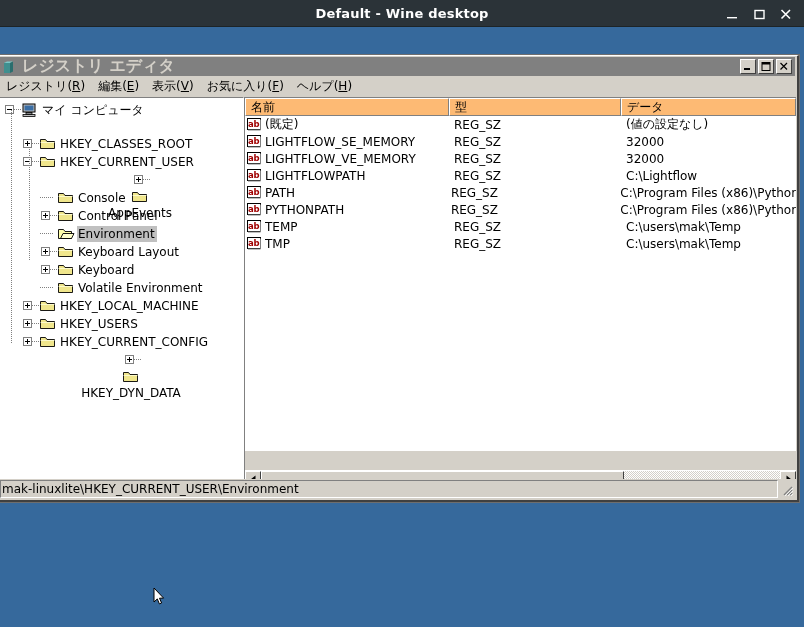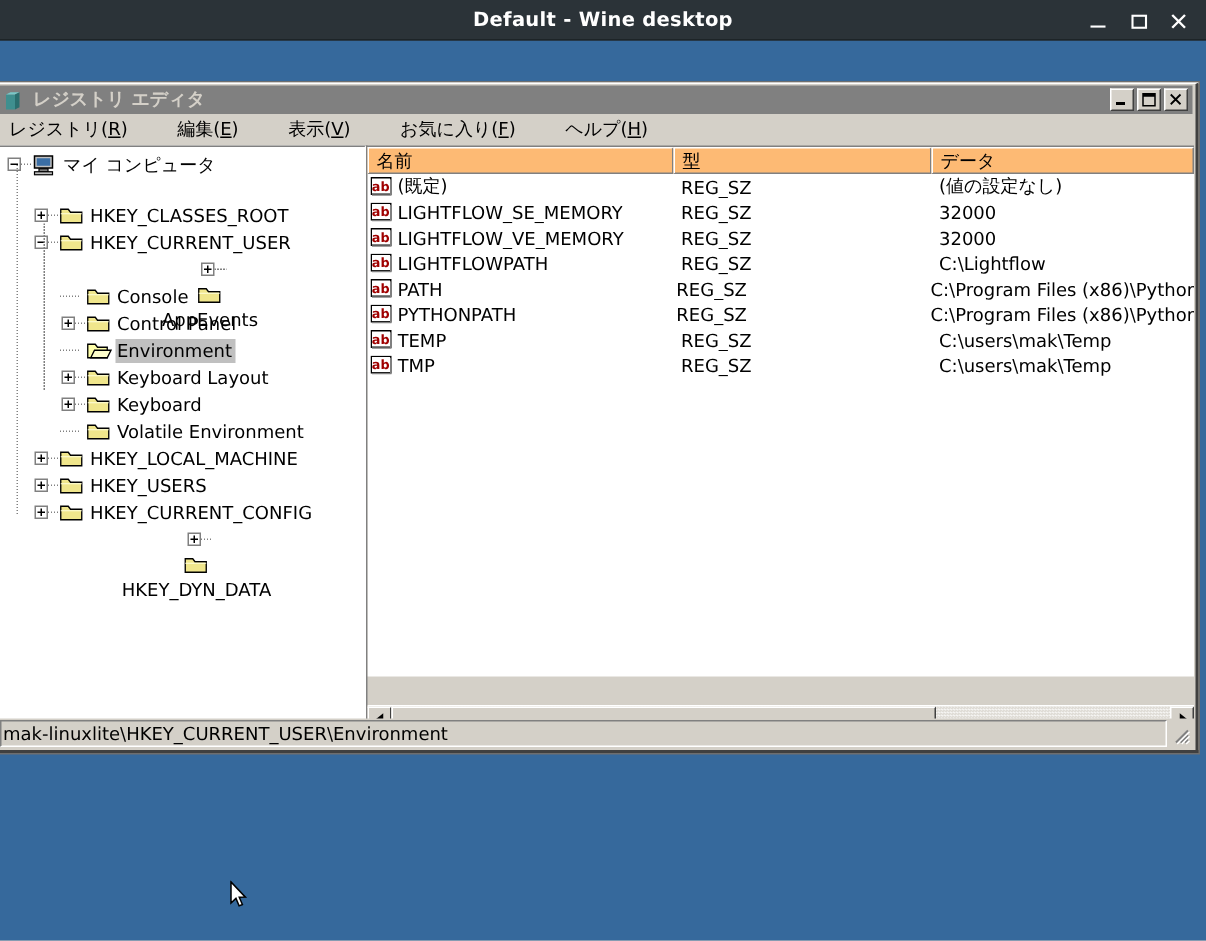"レジストリ エディタ" #regedit-title { font-size: 12px -> 16px }
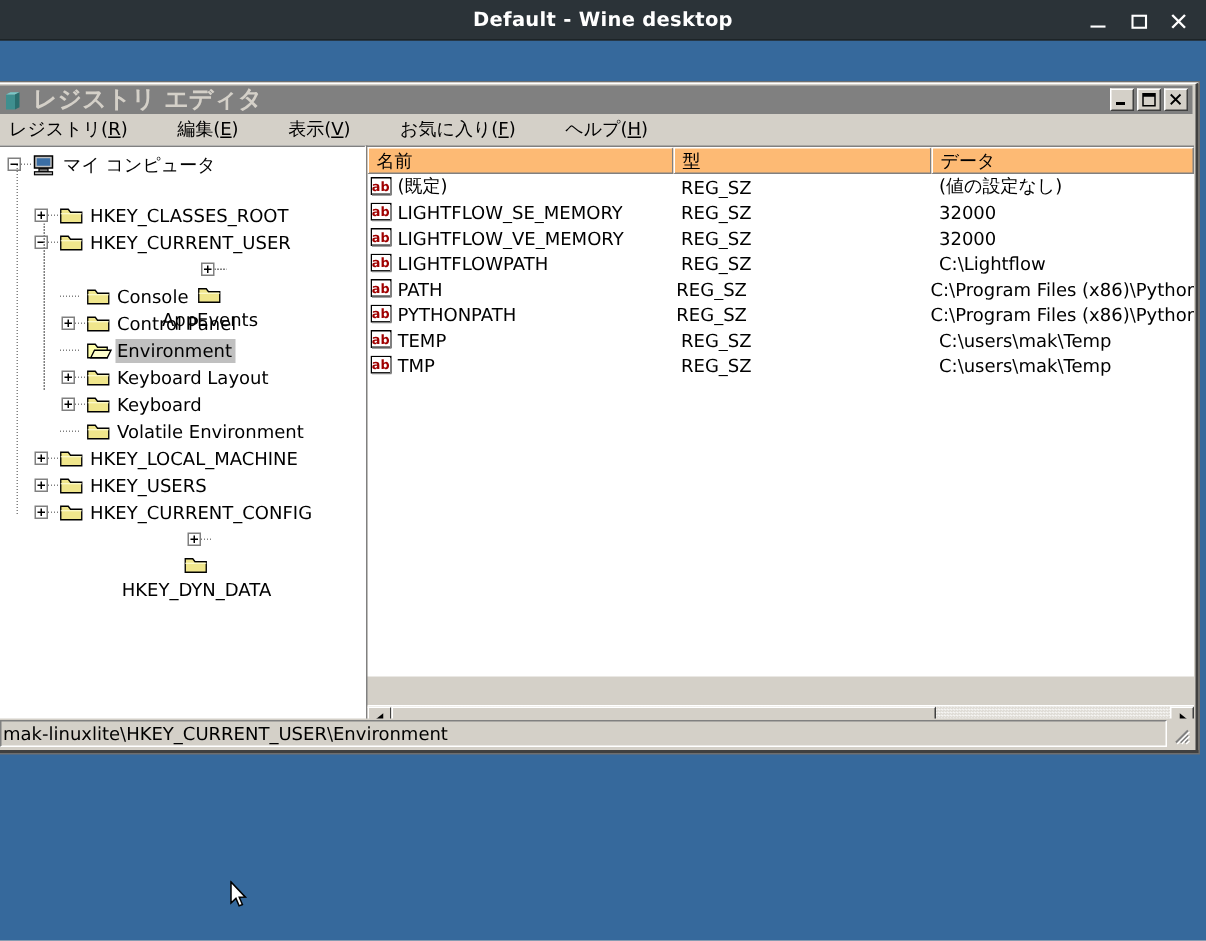"レジストリ(R)" #menubar { gap: 20px -> none }
